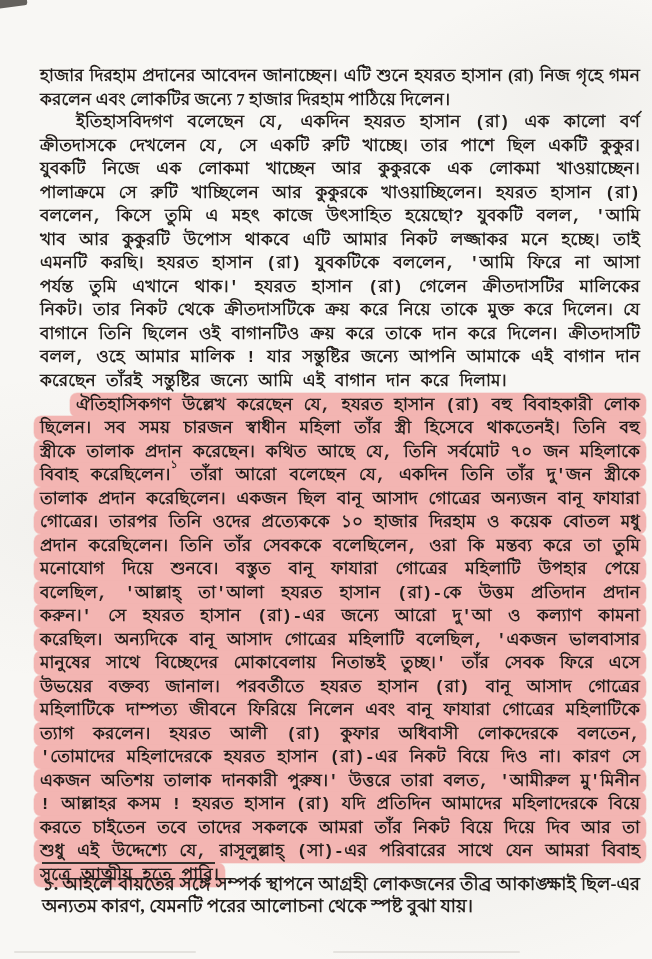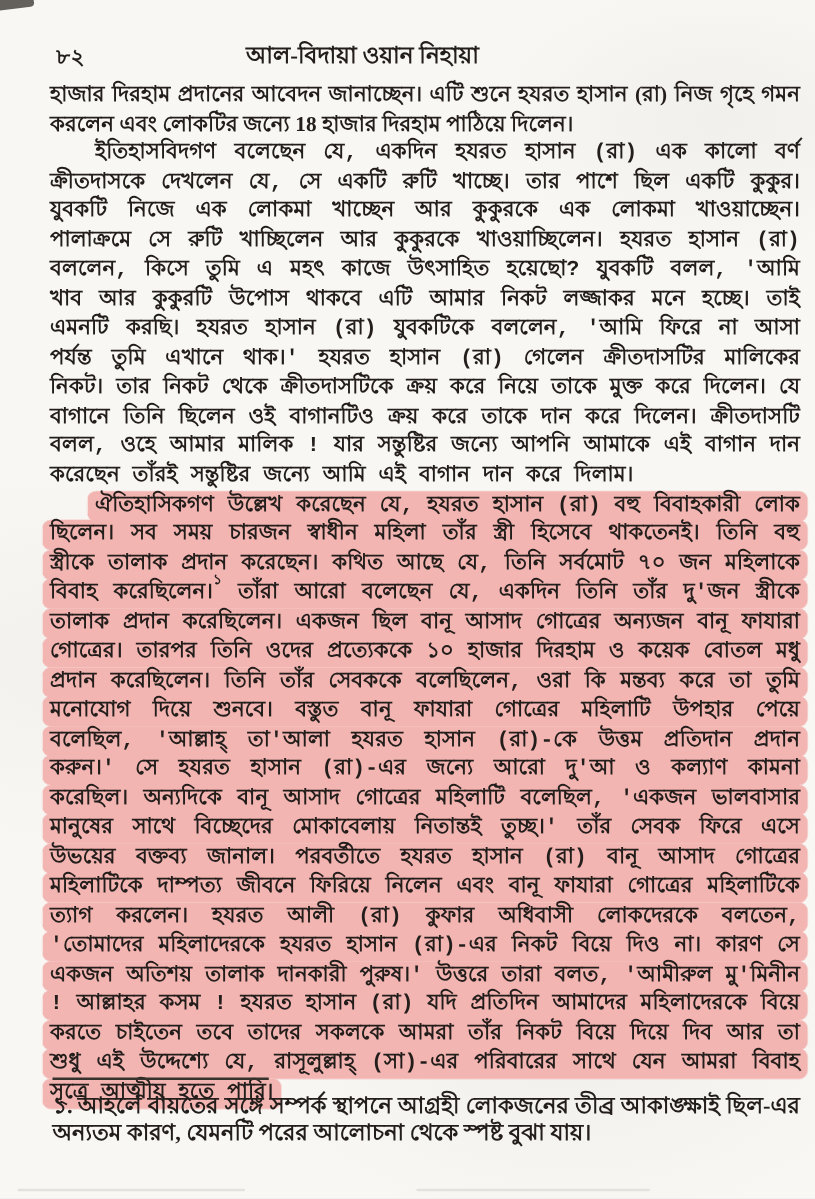"৮২" div.header { html: <div> <span>৮২</span> <span>আল-বিদায়া ওয়ান নিহায়া</span> </div> -> none }
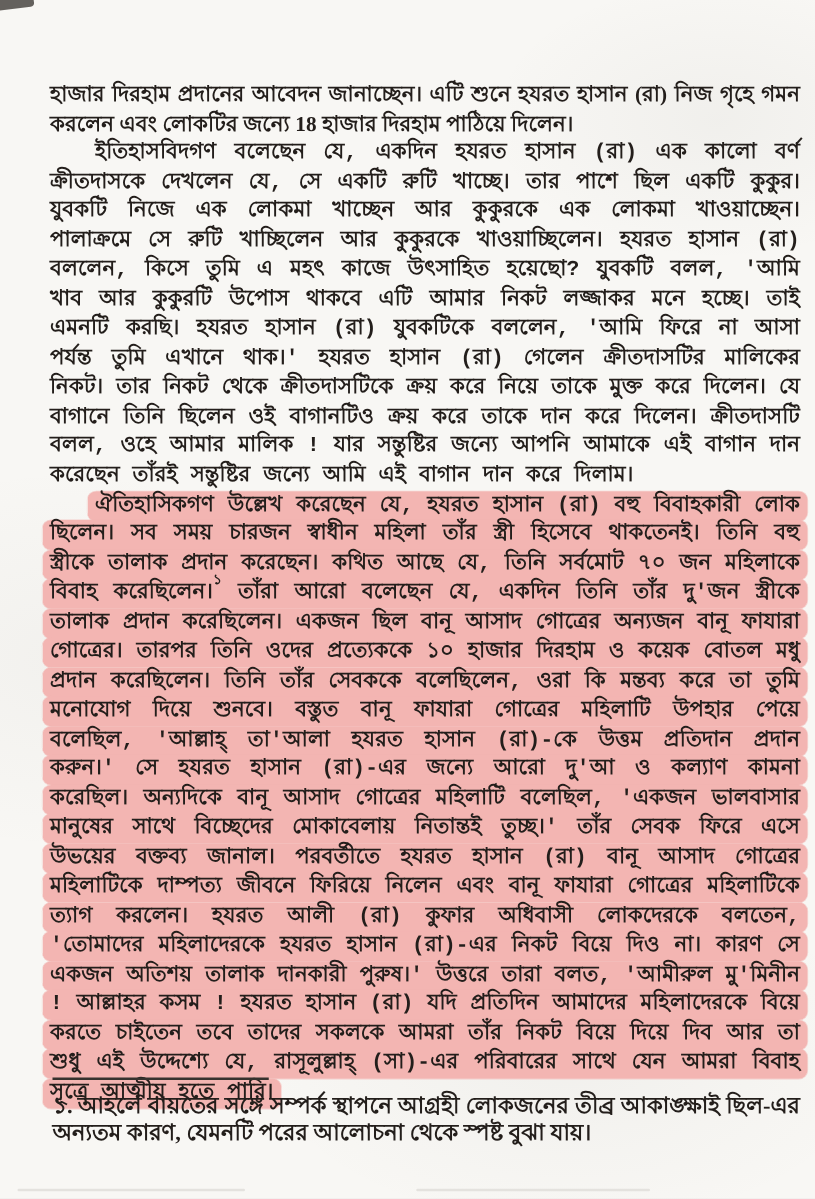"হাজার দিরহাম প্রদানের আবেদন জানাচ্ছেন।" p { text: 18 -> 7 }
